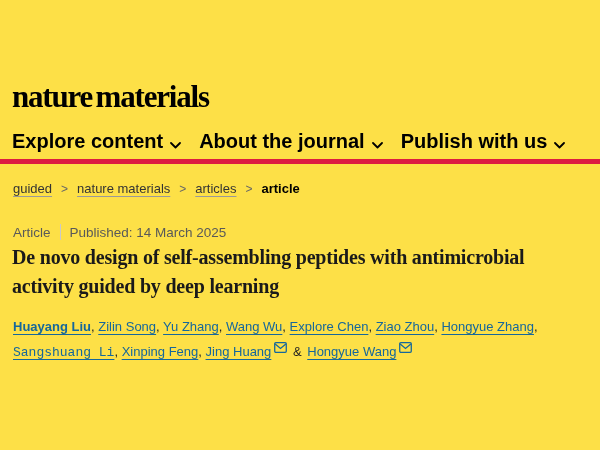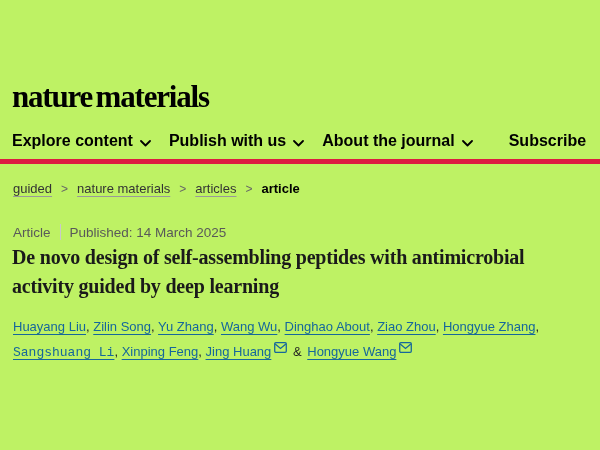"nature materials" .page { background: #bef264 -> #fde047 }
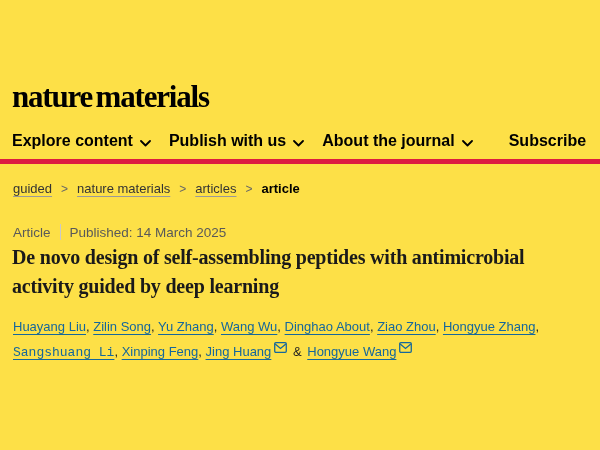"Explore content" .nav-item { font-size: 16px -> 20px }
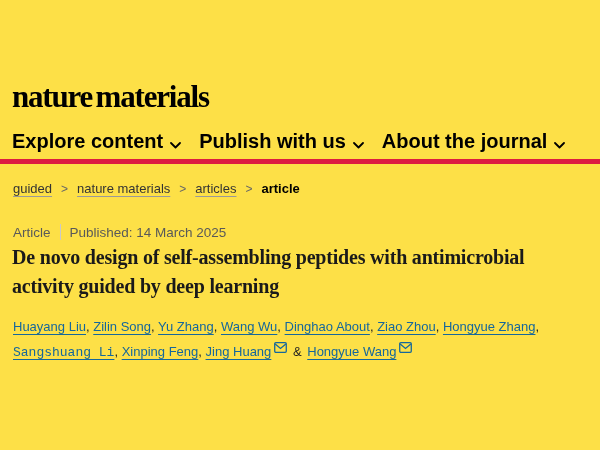"Publish with us" div.nav-item { order: before "About the journal" -> after "About the journal" }
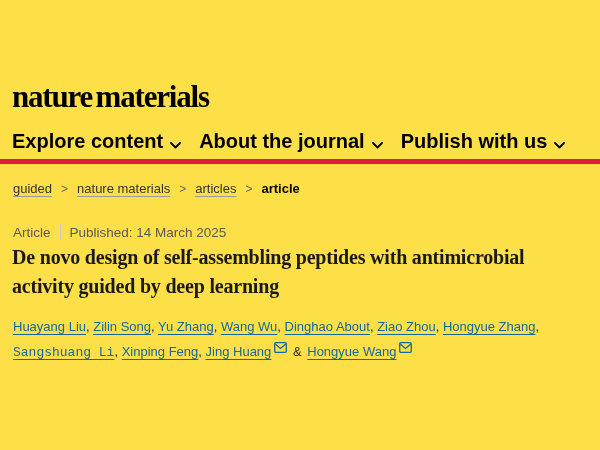"Huayang Liu" a.author-link { font-weight: none -> bold }
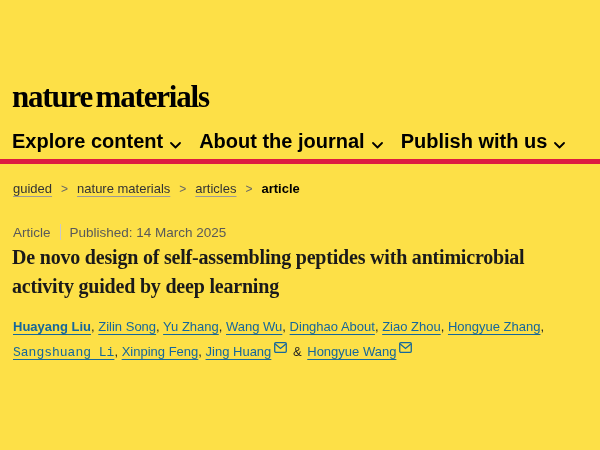"Dinghao About" a.author-link { text: Dinghao About -> Explore Chen }
